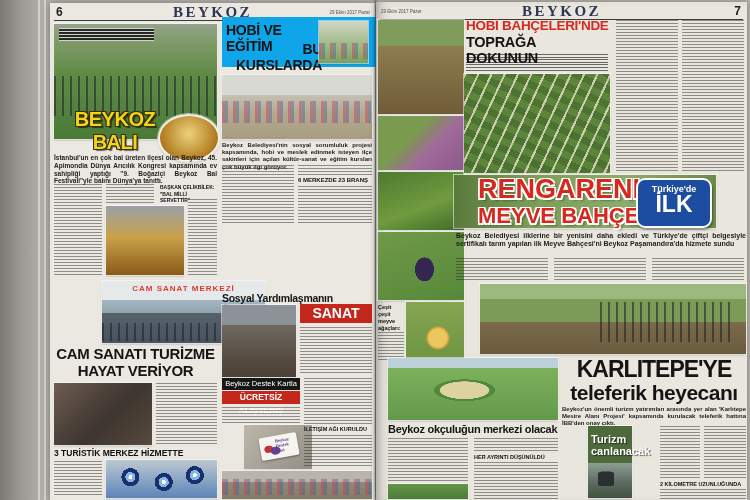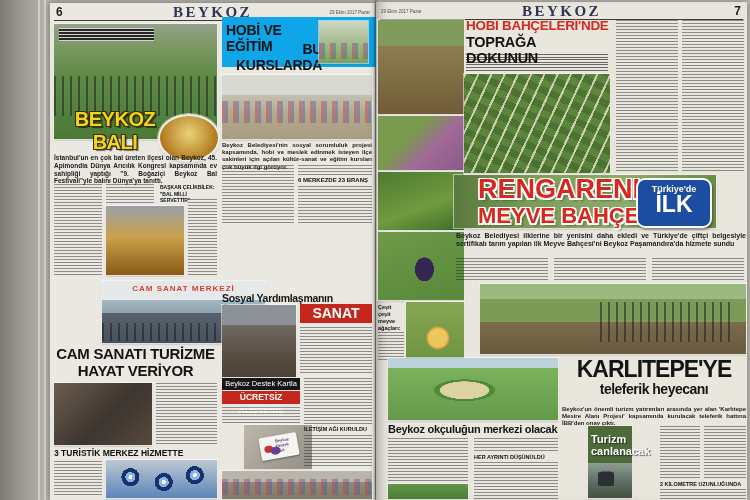"teleferik heyecanı" div.abs { font-size: 14px -> 21px }
